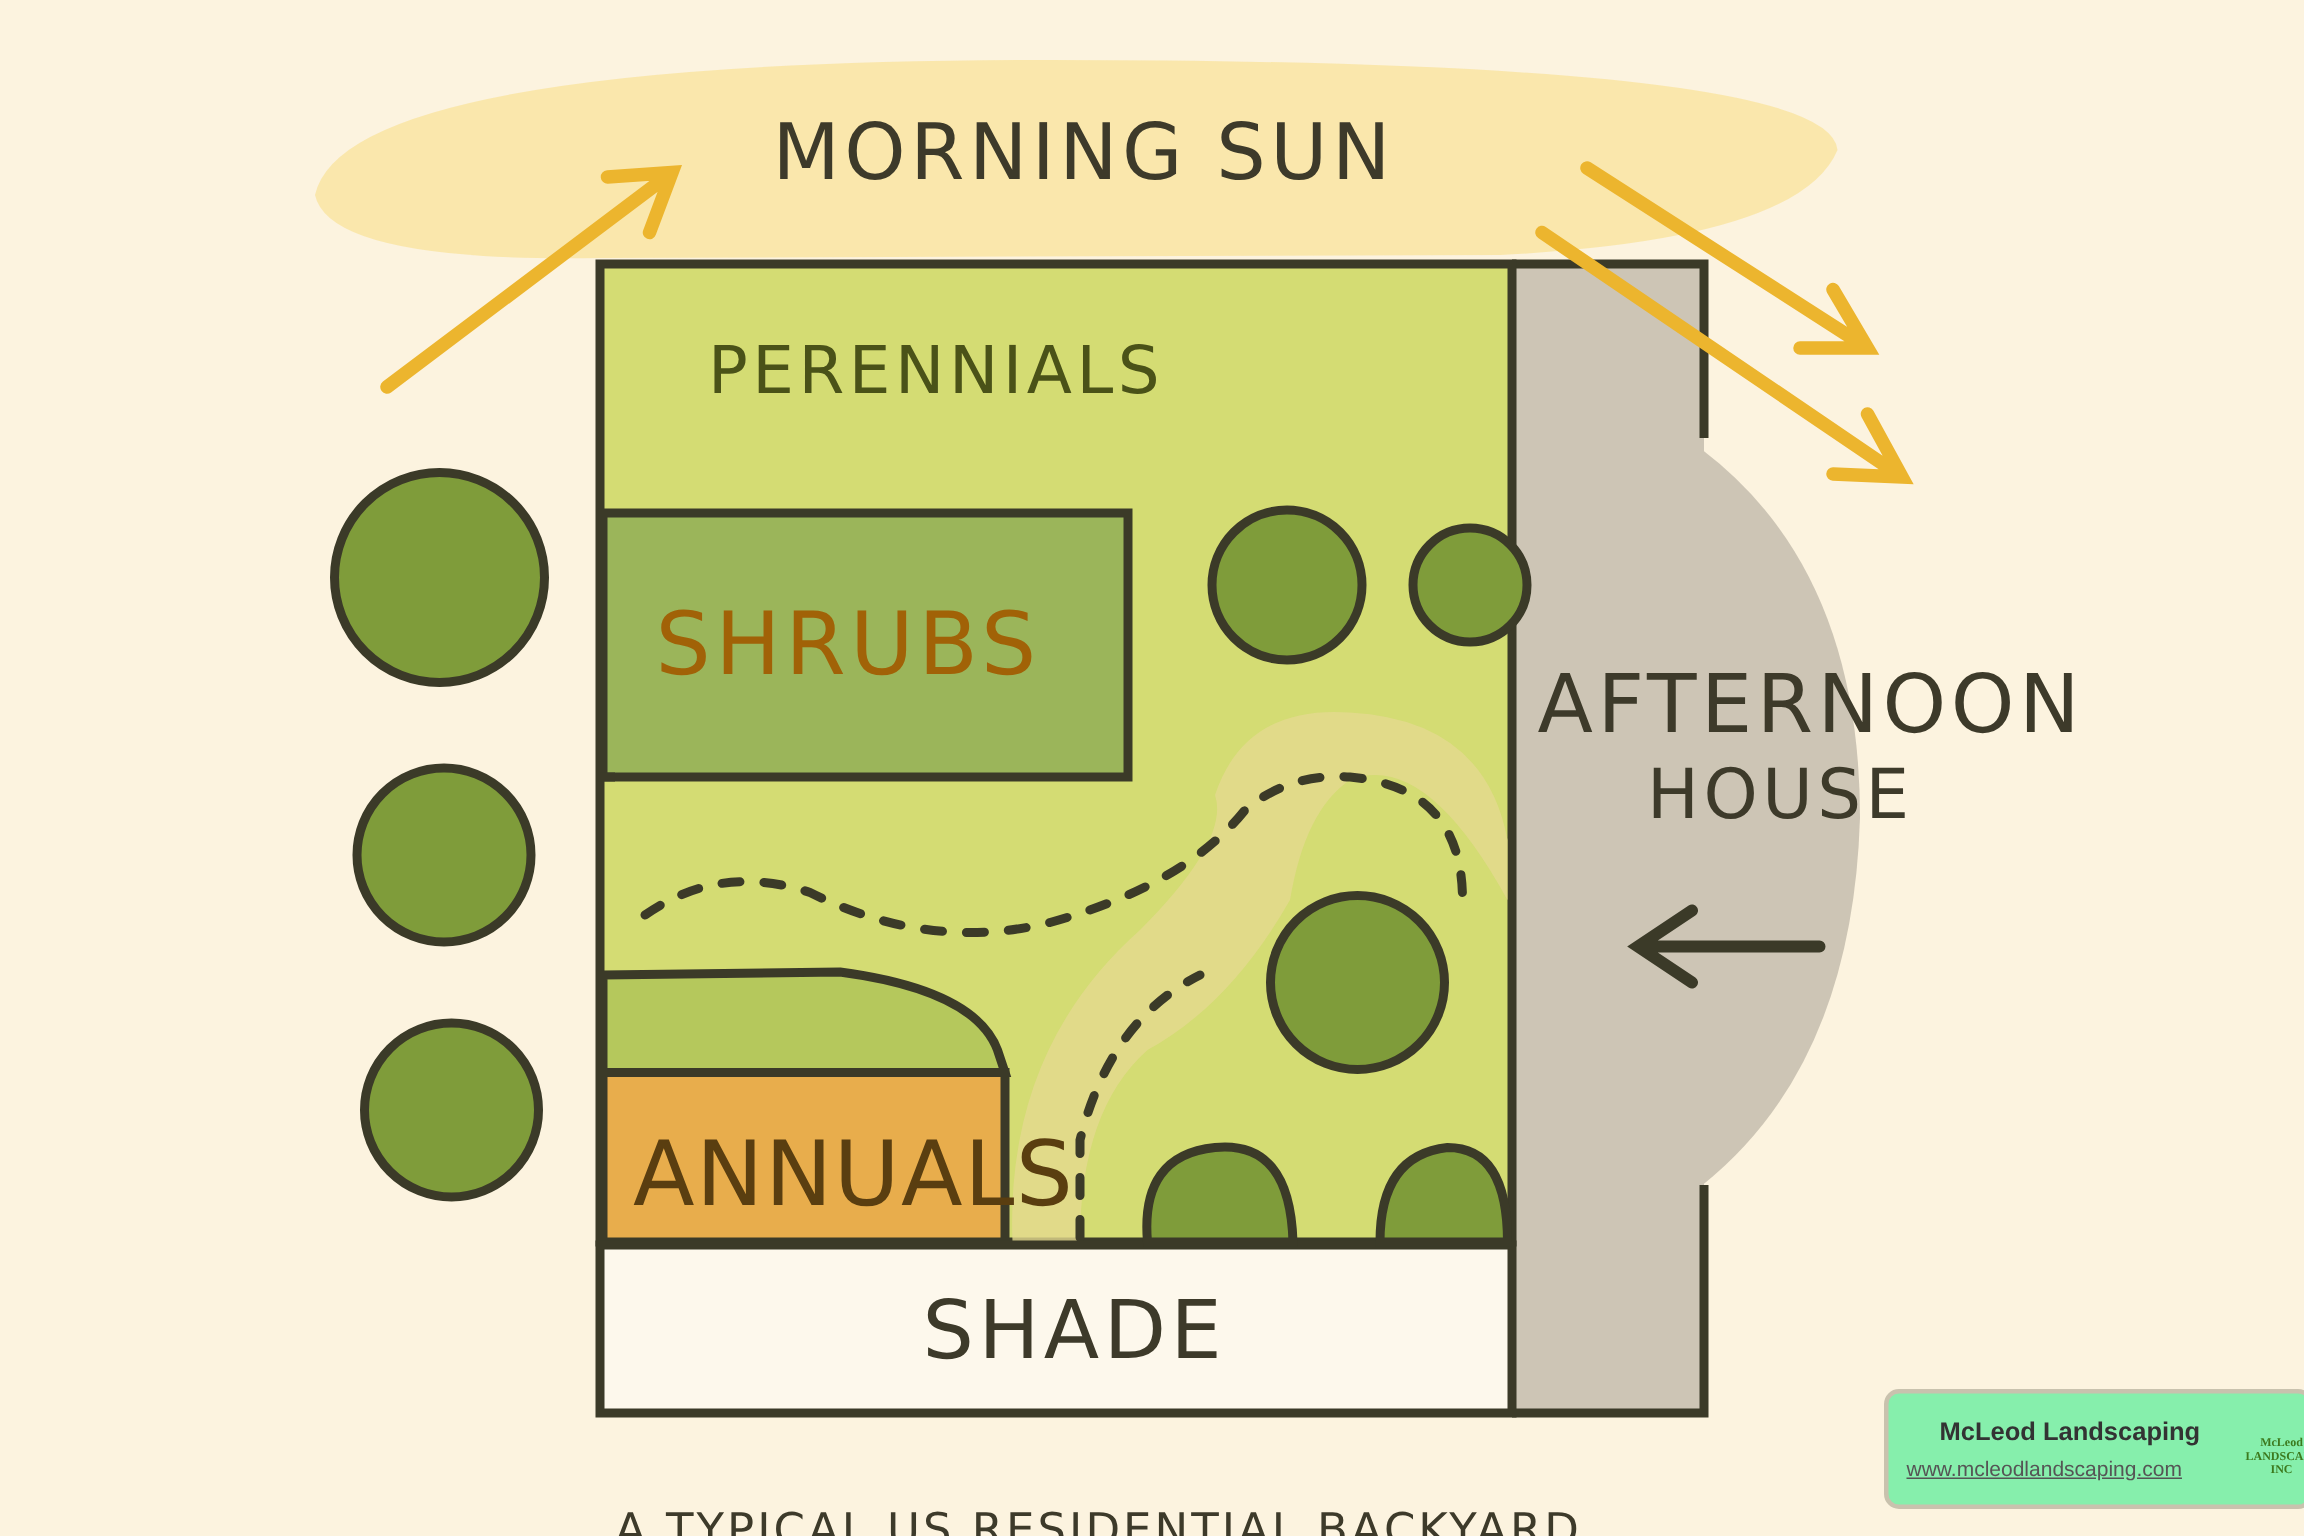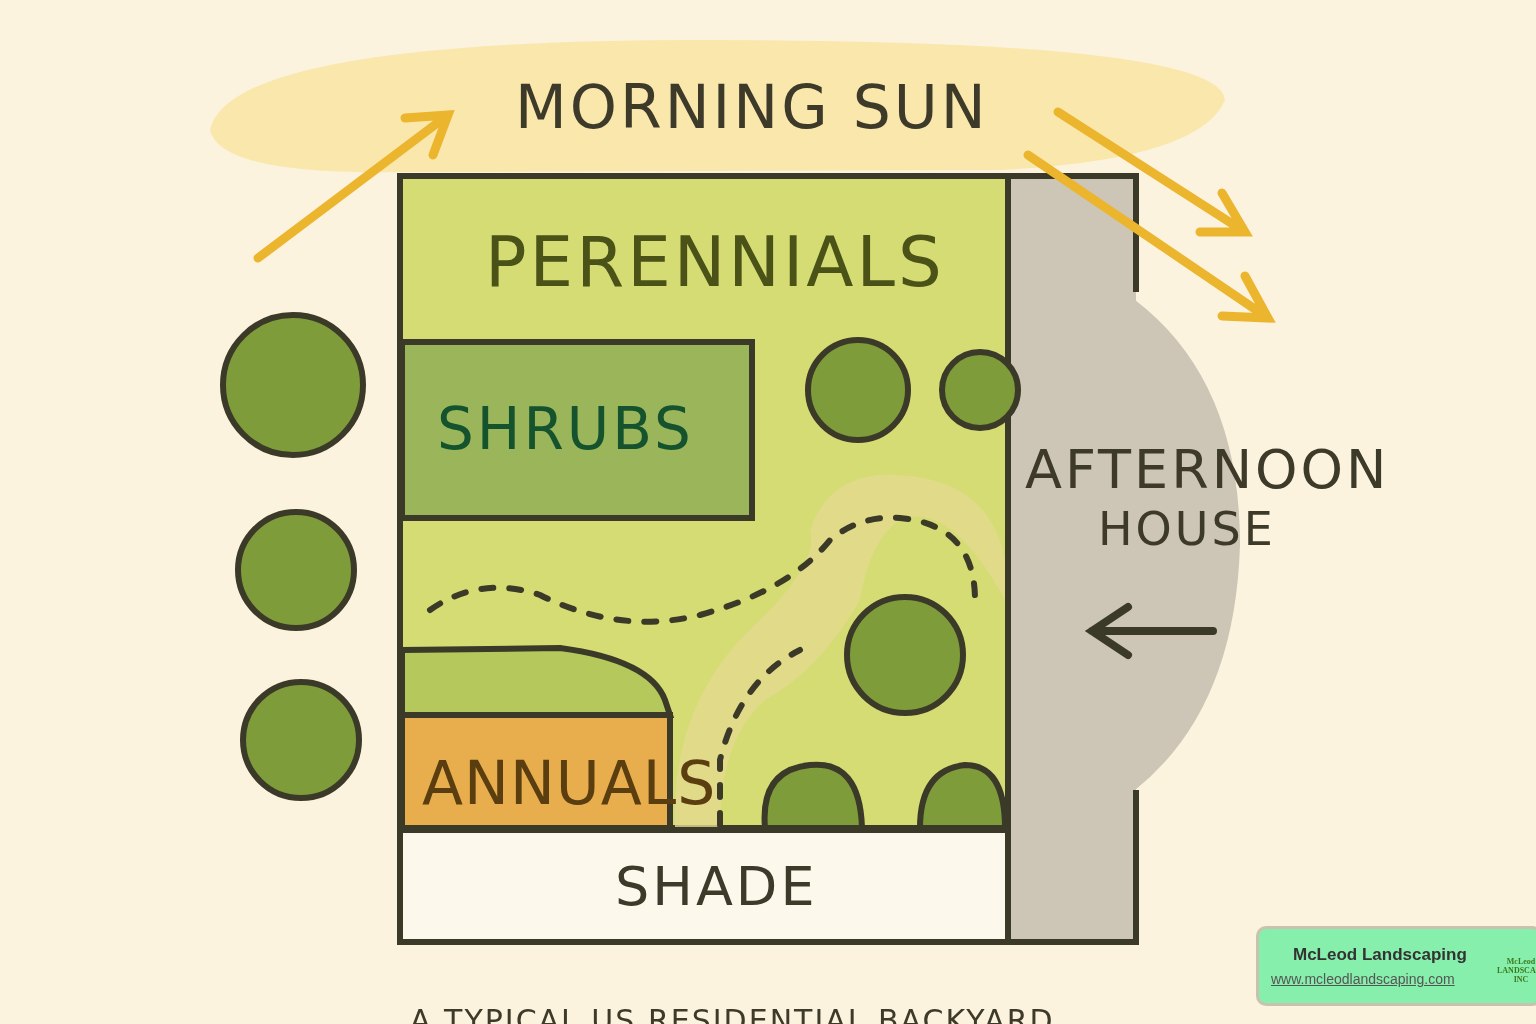"MORNING SUN" div.lbl { font-size: 60px -> 52px }
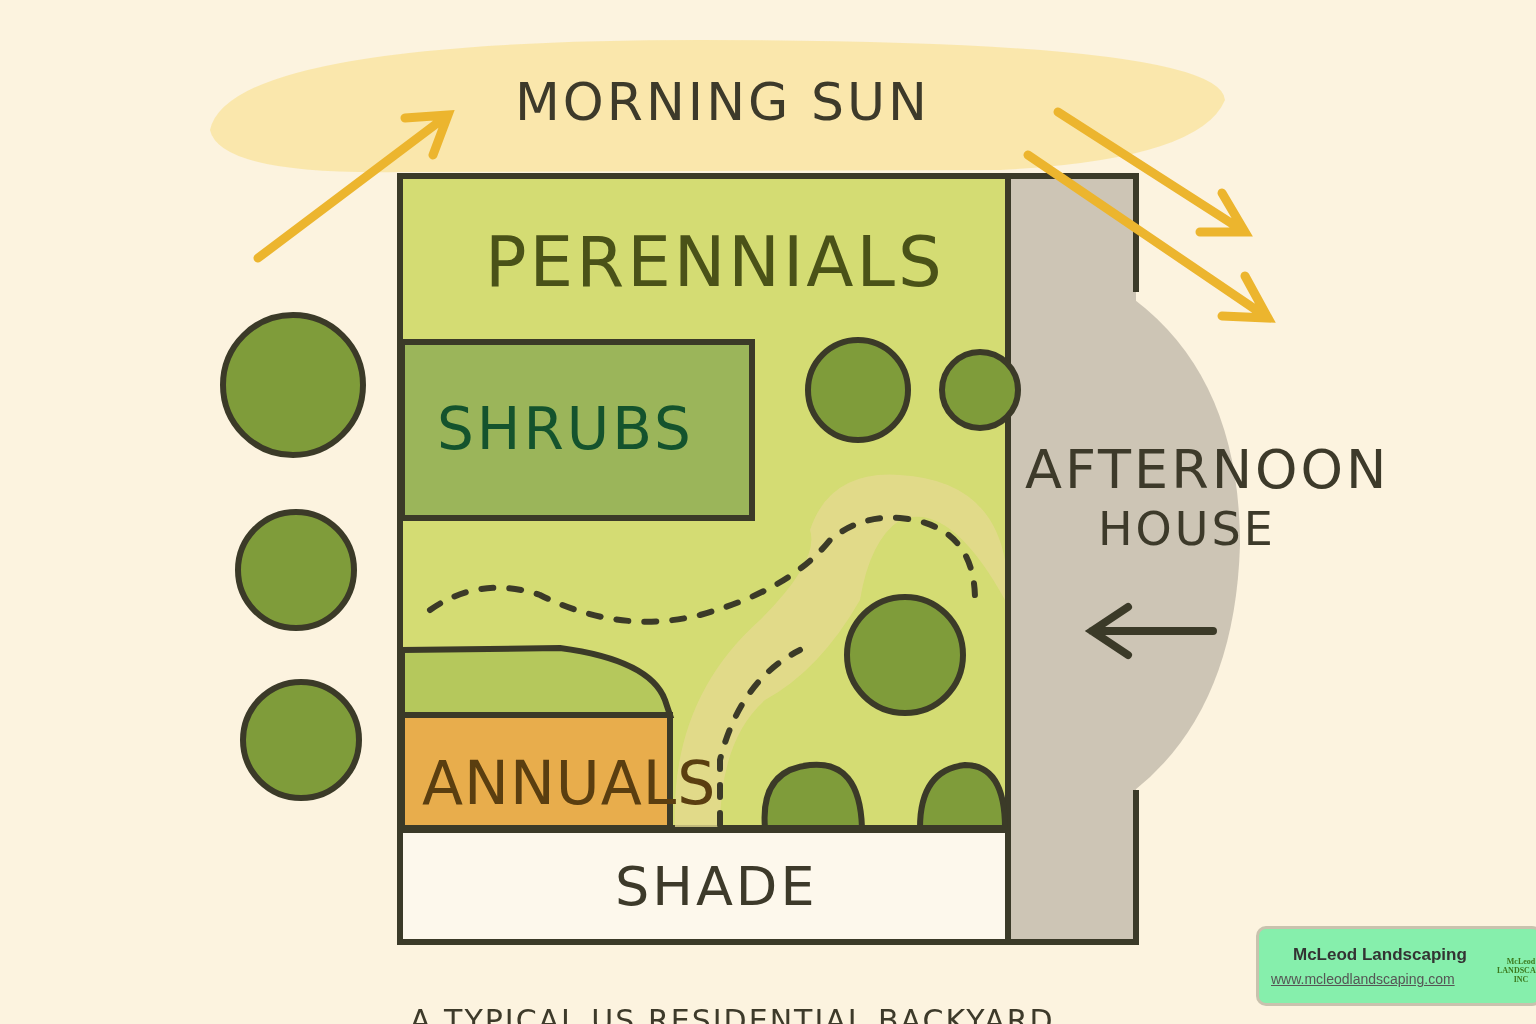"PERENNIALS" div.lbl { font-size: 69px -> 44px; left: 485px -> 472px }
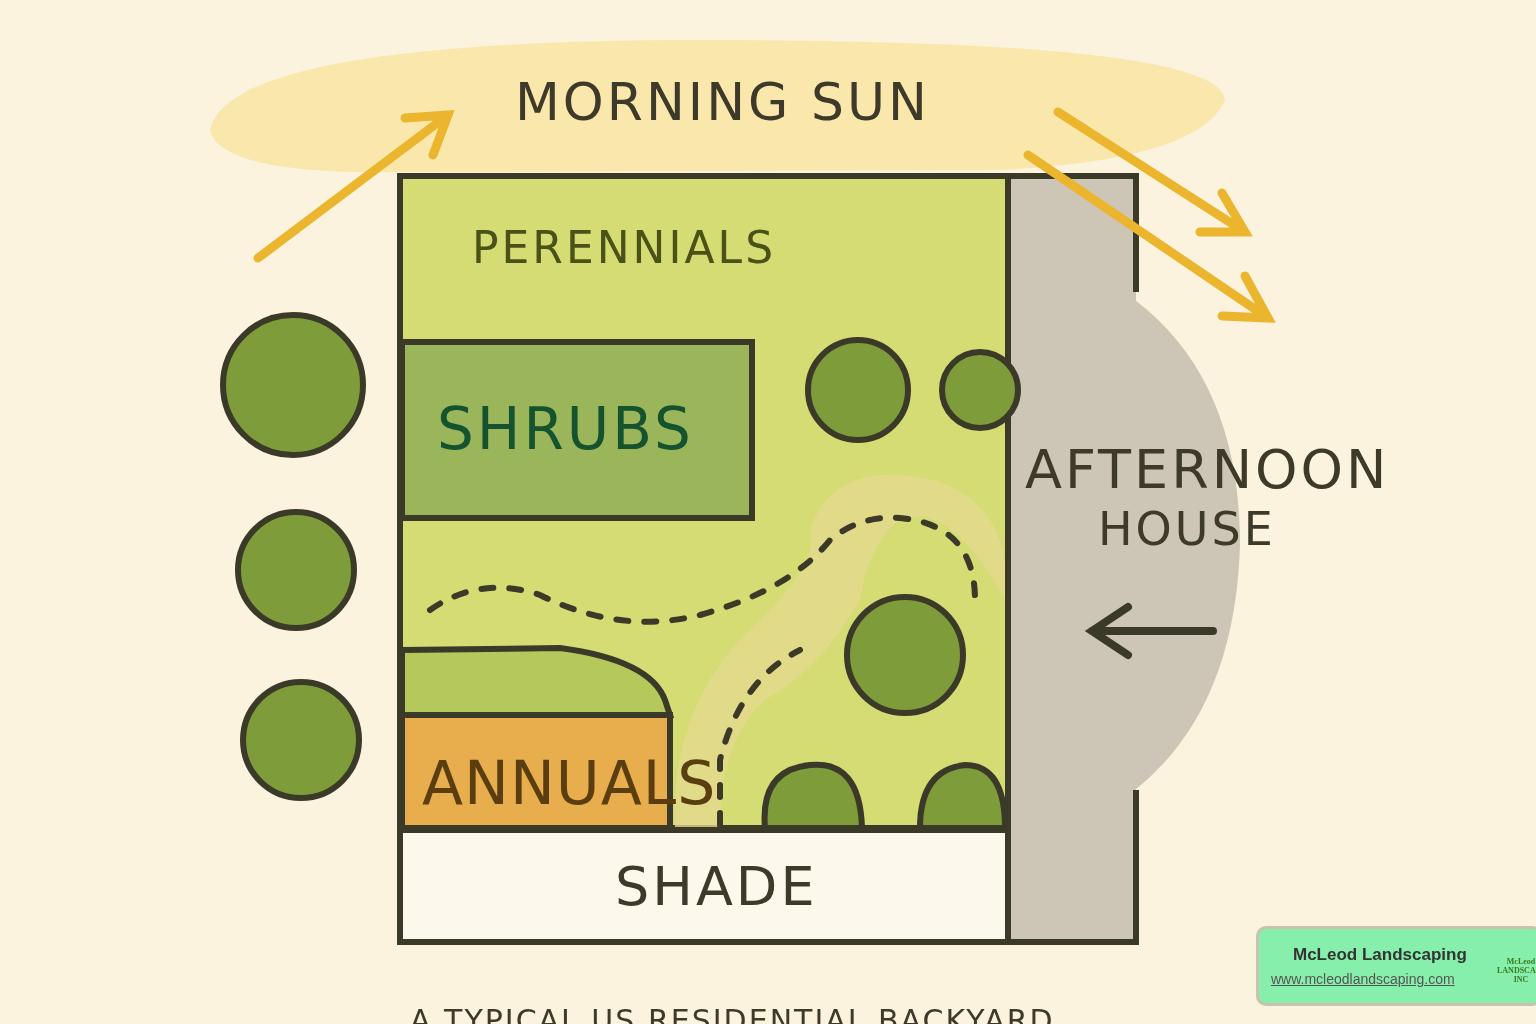"SHRUBS" div.lbl { color: #14532d -> #a16207 }
